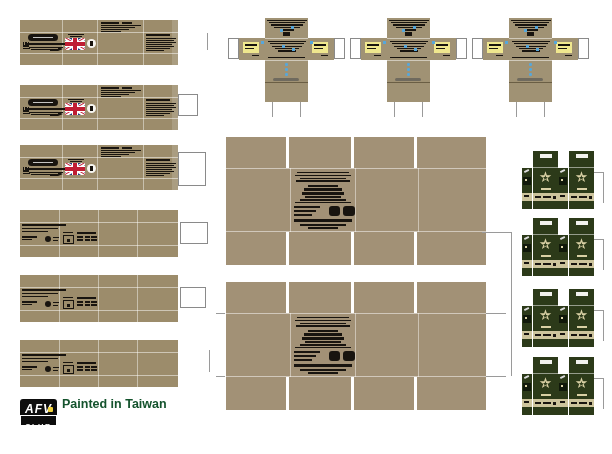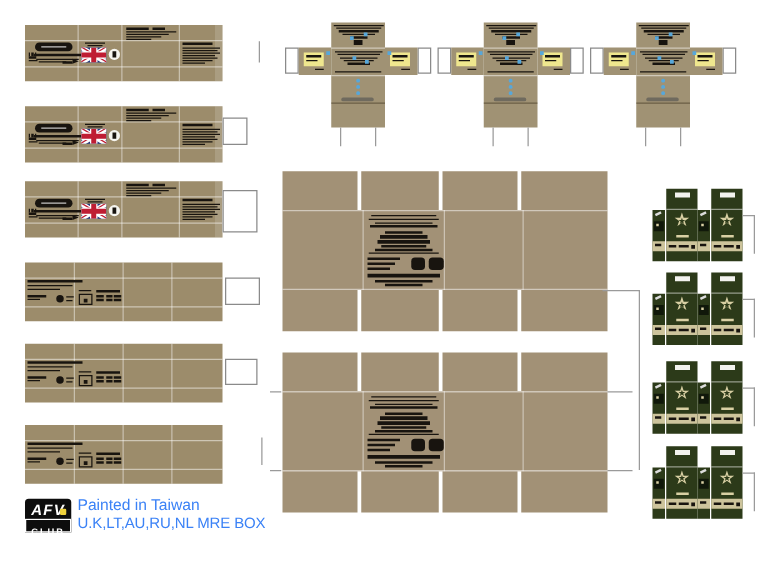"Painted in Taiwan" .footer-text { color: #3b82f6 -> #14532d; font-weight: normal -> bold }
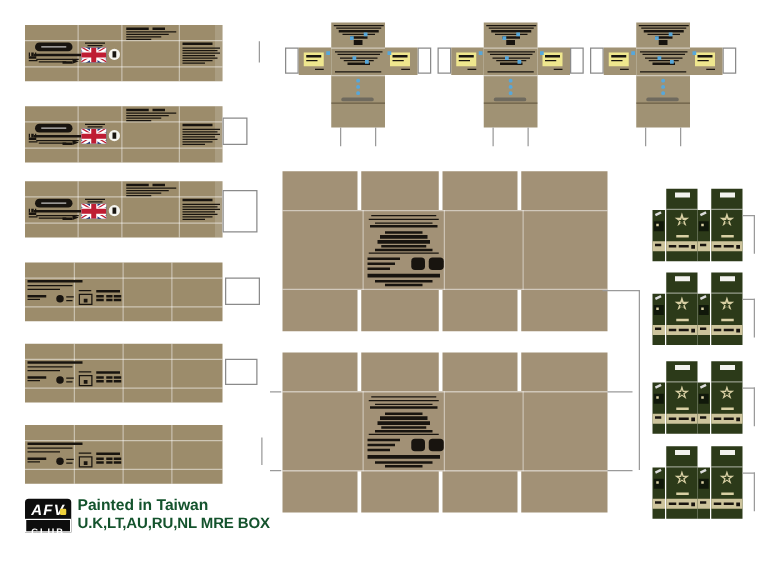"U.K,LT,AU,RU,NL MRE BOX" div.footer-text { html: <div>U.K,LT,AU,RU,NL MRE BOX</div> -> none }
